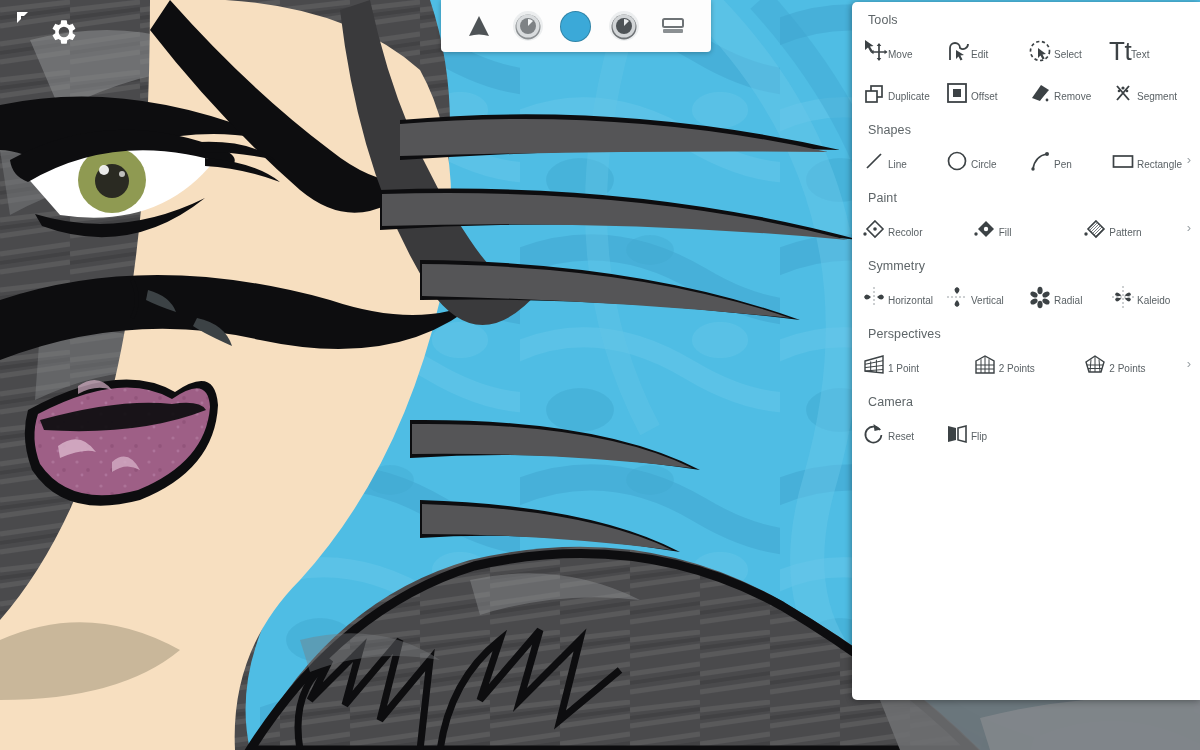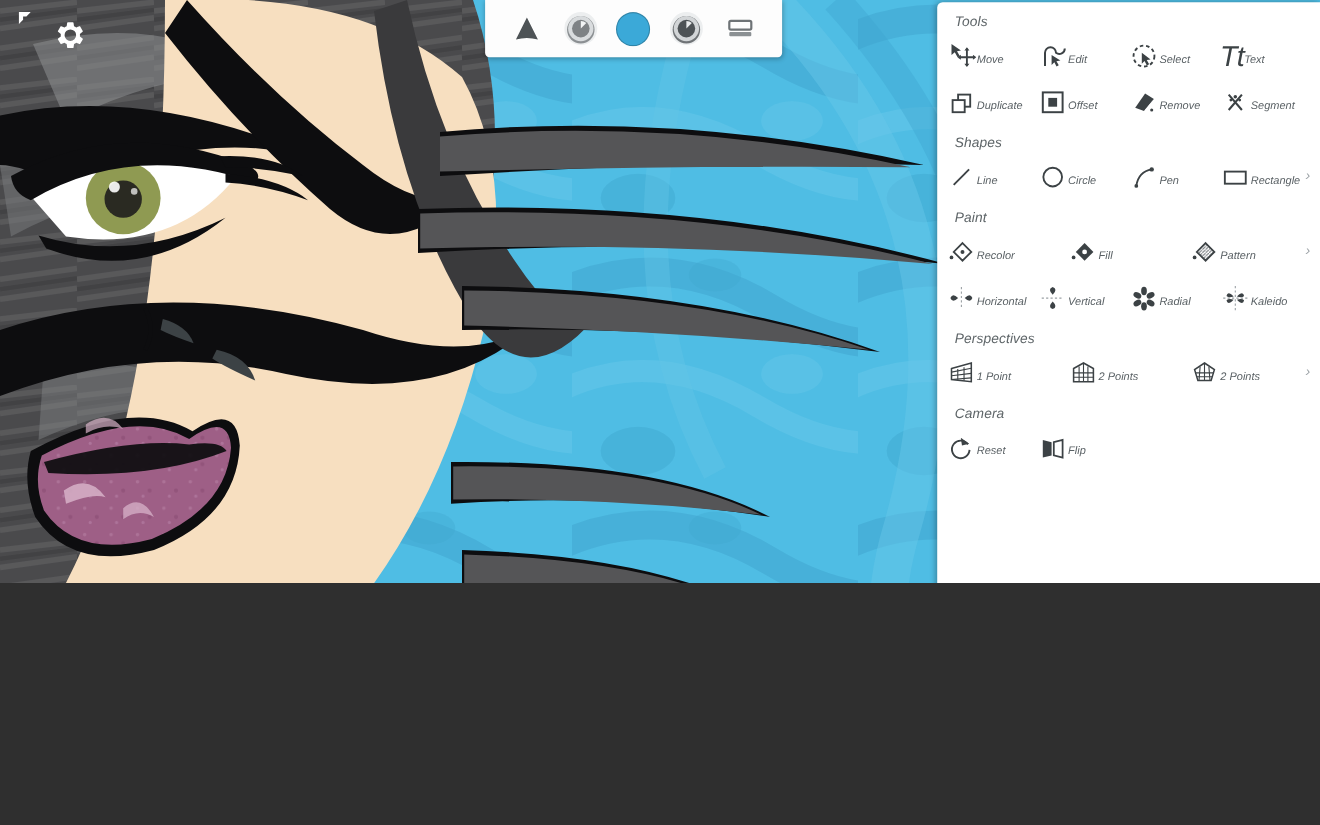"Tools" #app { font-style: italic -> none; height: 530px -> 750px }
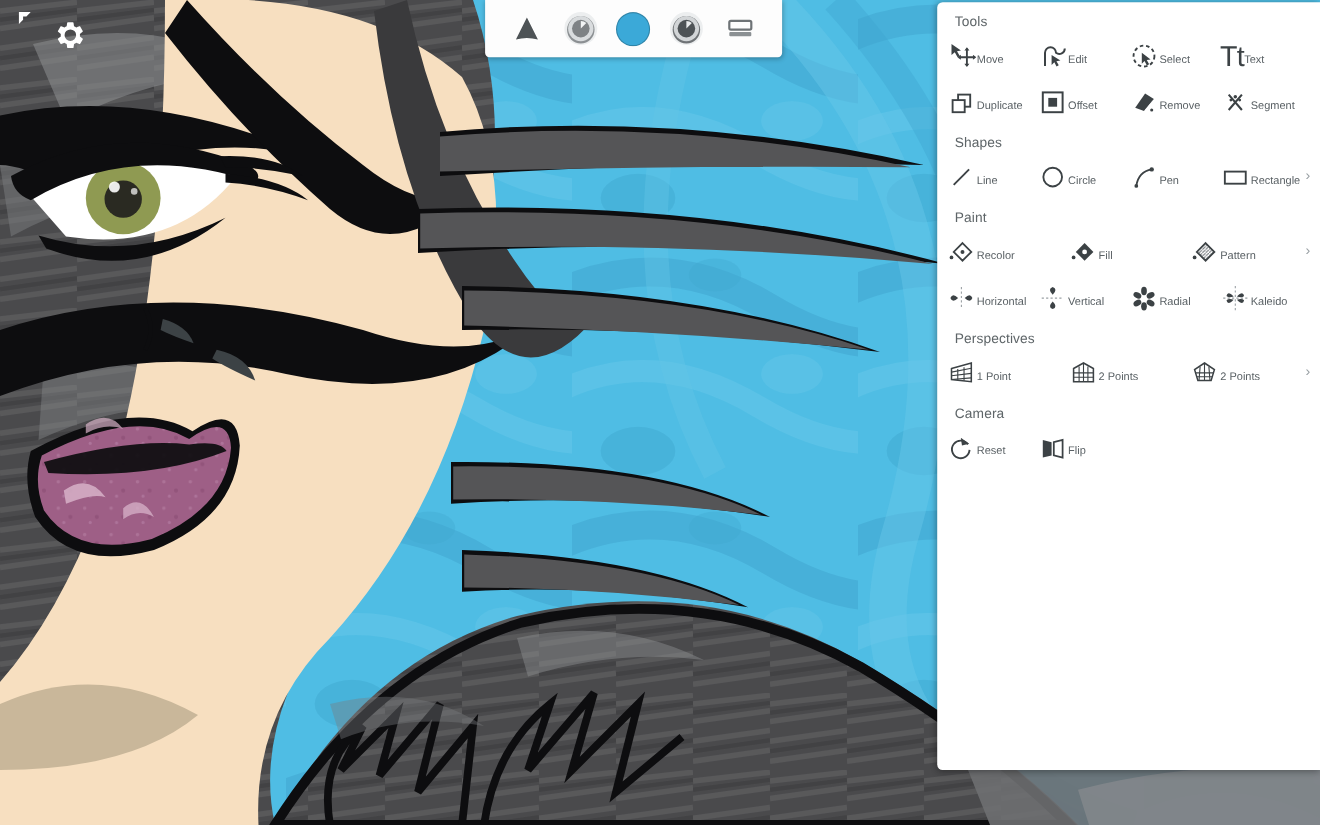"Symmetry" div.section-title { html: none -> <div>Symmetry</div> }
